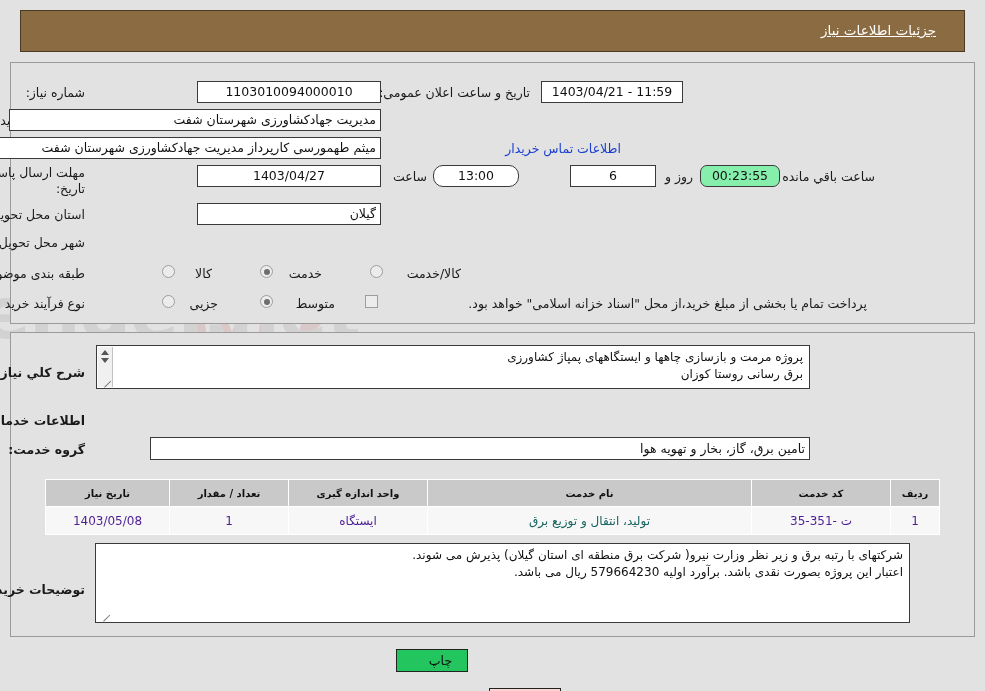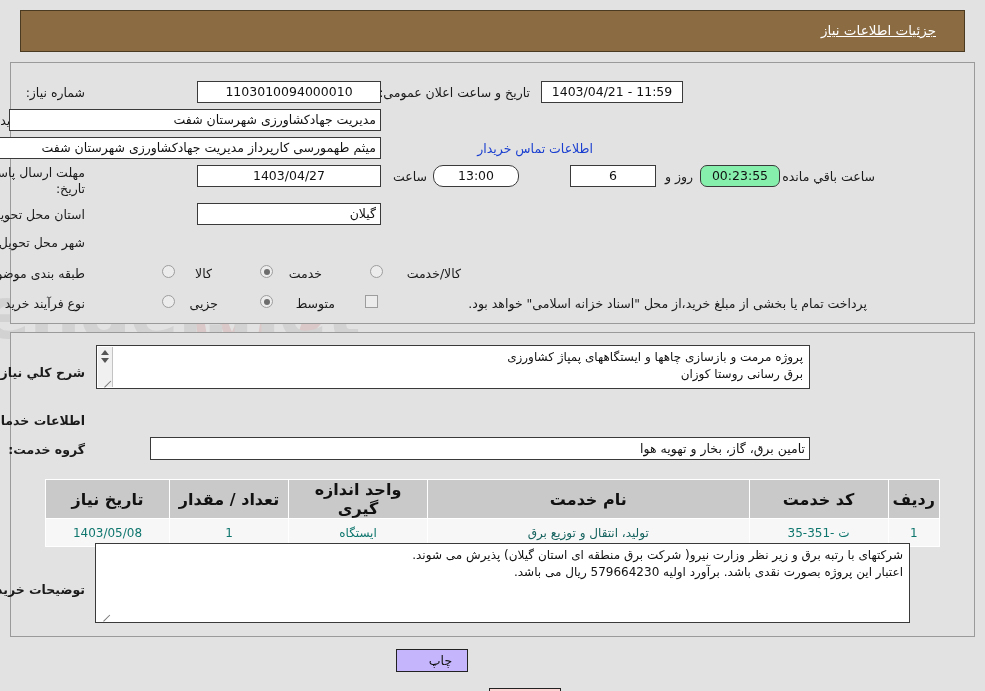"اطلاعات تماس خریدار" div.link { right: 392px -> 364px }
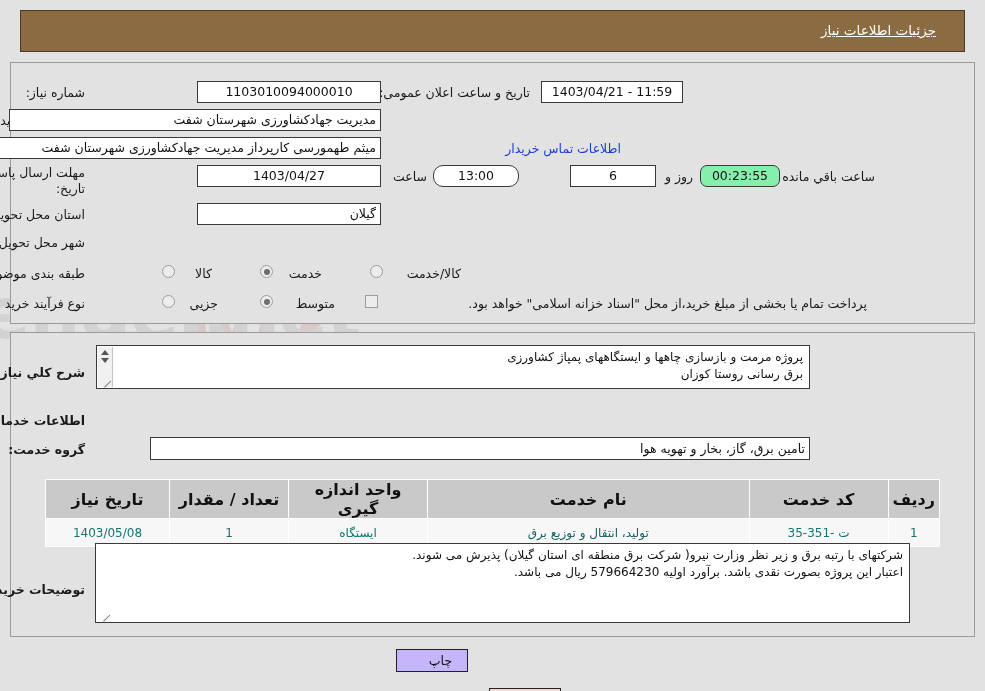"تاریخ نیاز" .tbl th { font-size: 16px -> 10px }
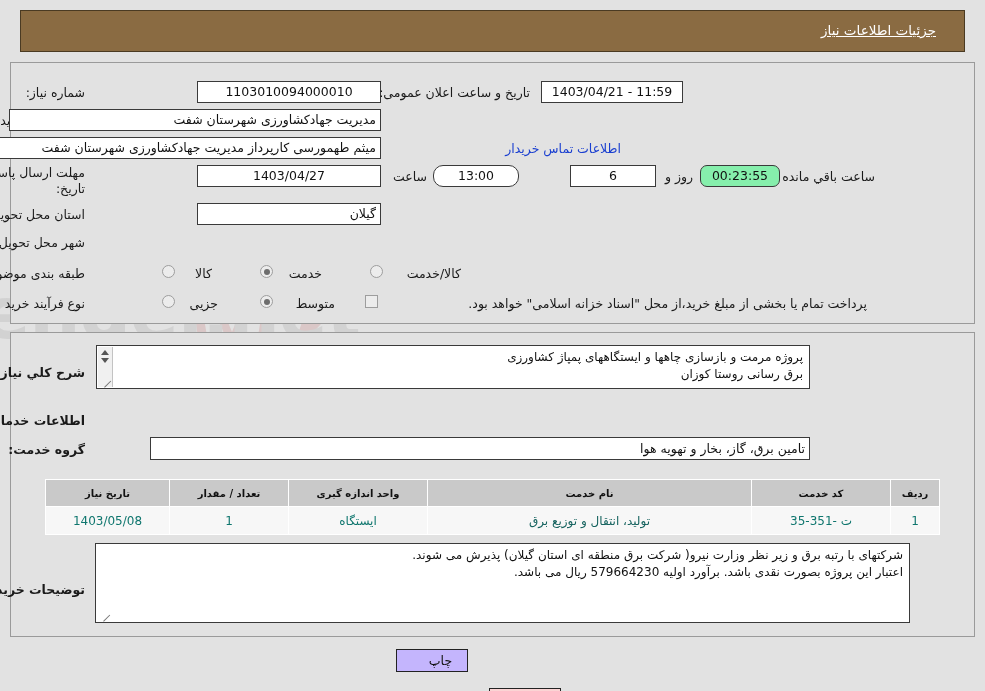"1403/05/08" .tbl td { color: #0f766e -> #4c1d95 }
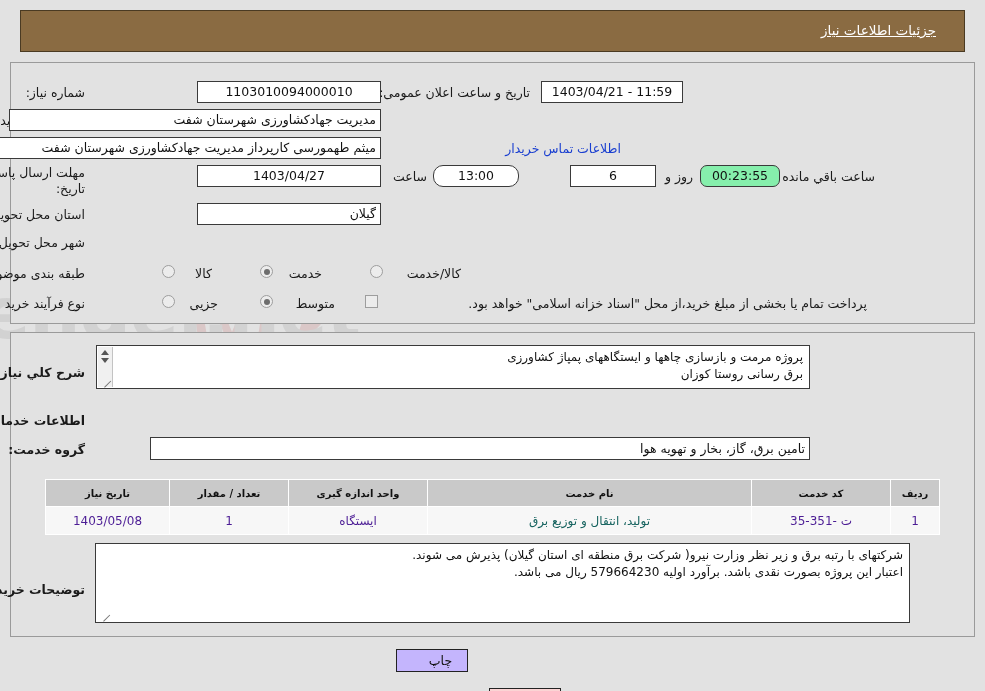"چاپ" .btn-print { background: #c4b5fd -> #22c55e }
